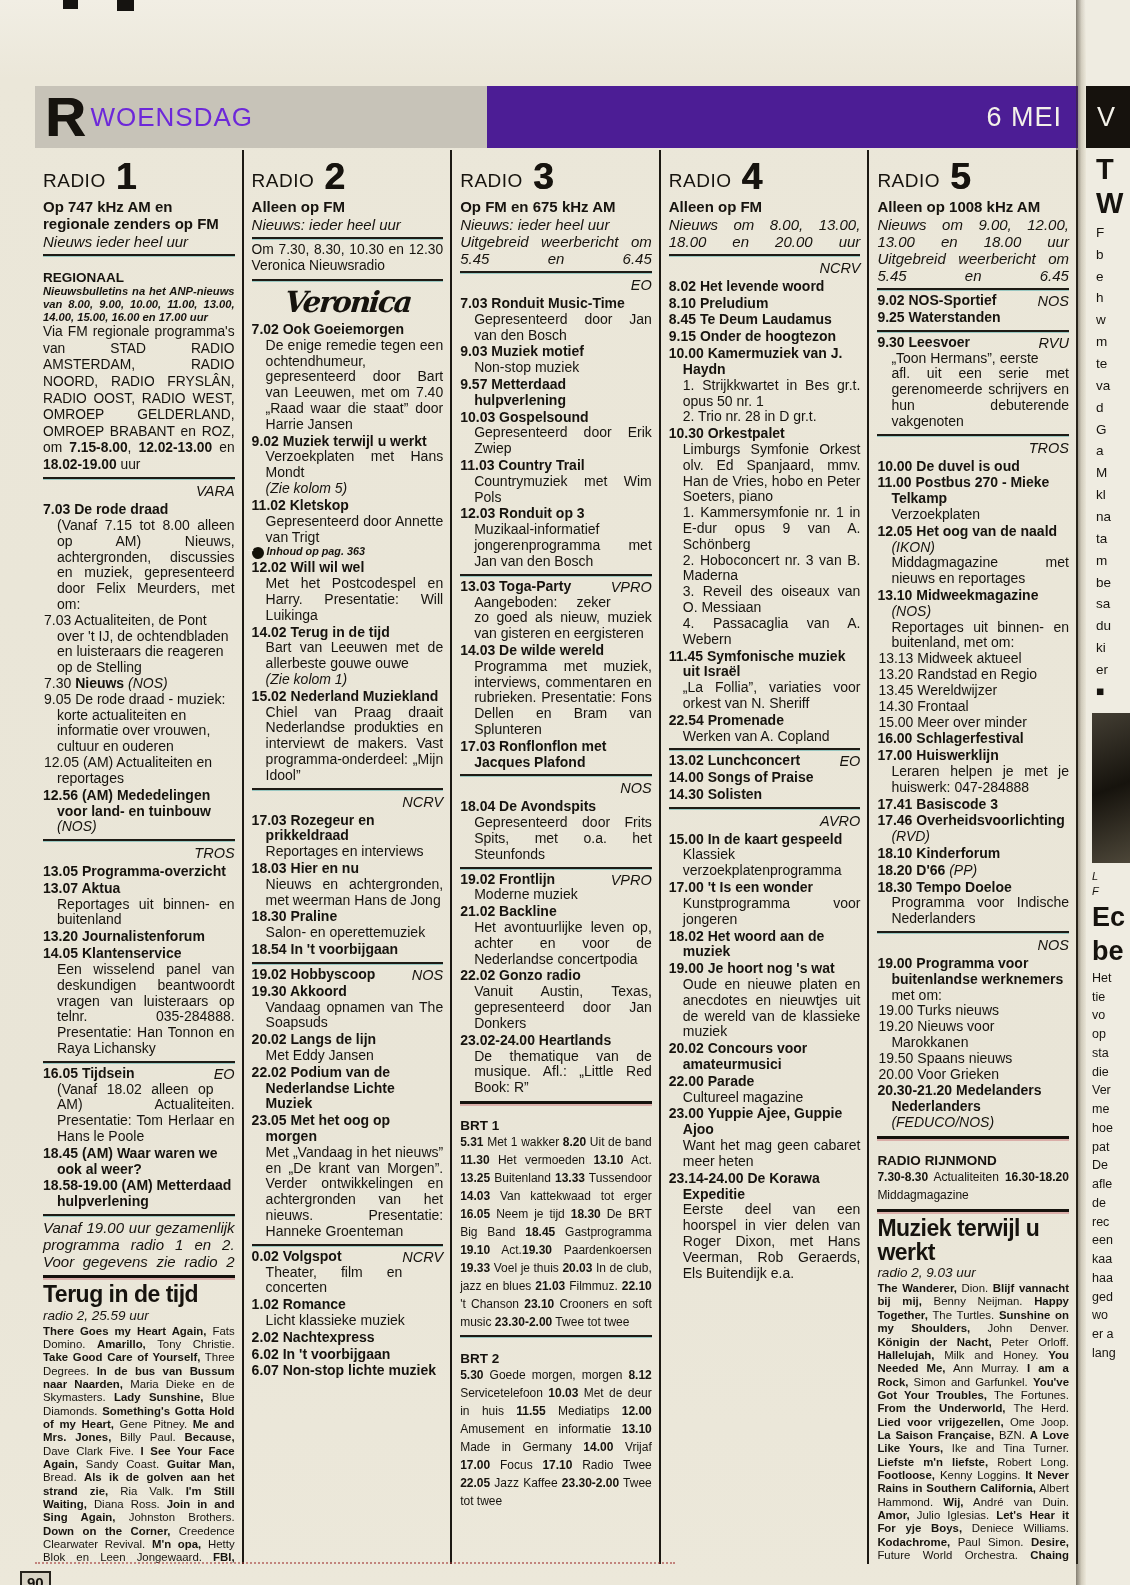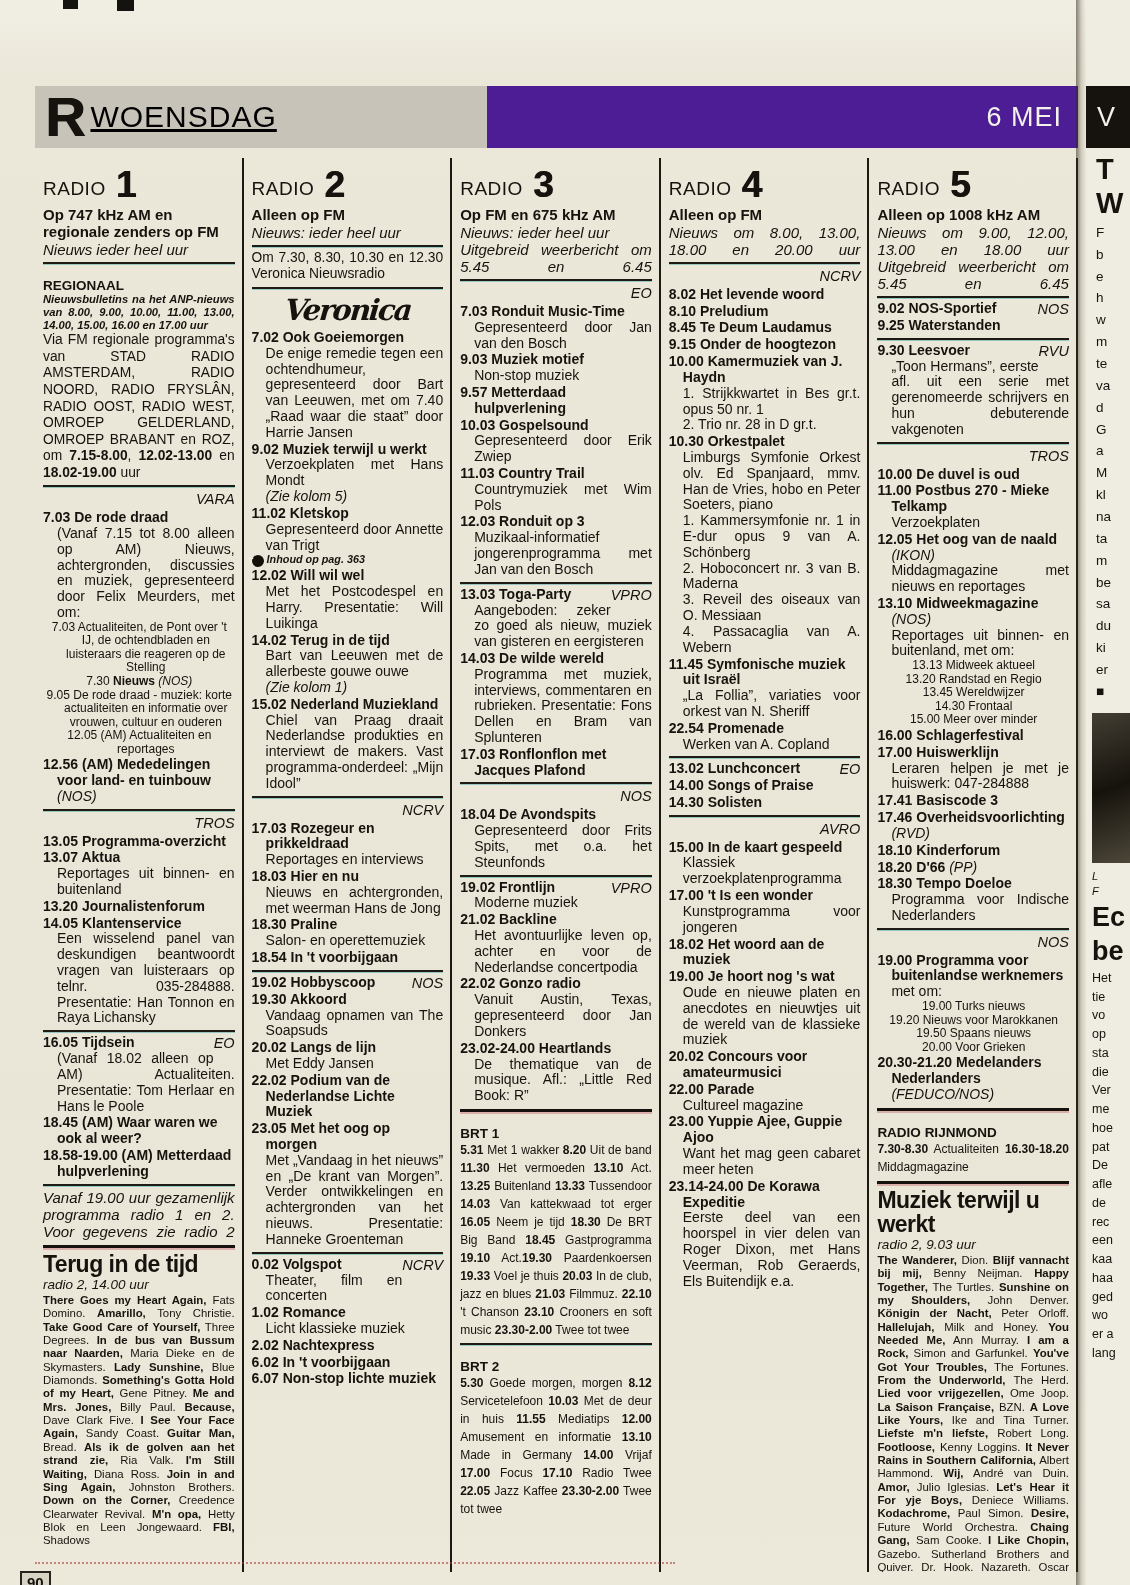"WOENSDAG" .day { color: #000000 -> #6d28d9; font-size: 30px -> 26px; text-decoration: underline -> none }
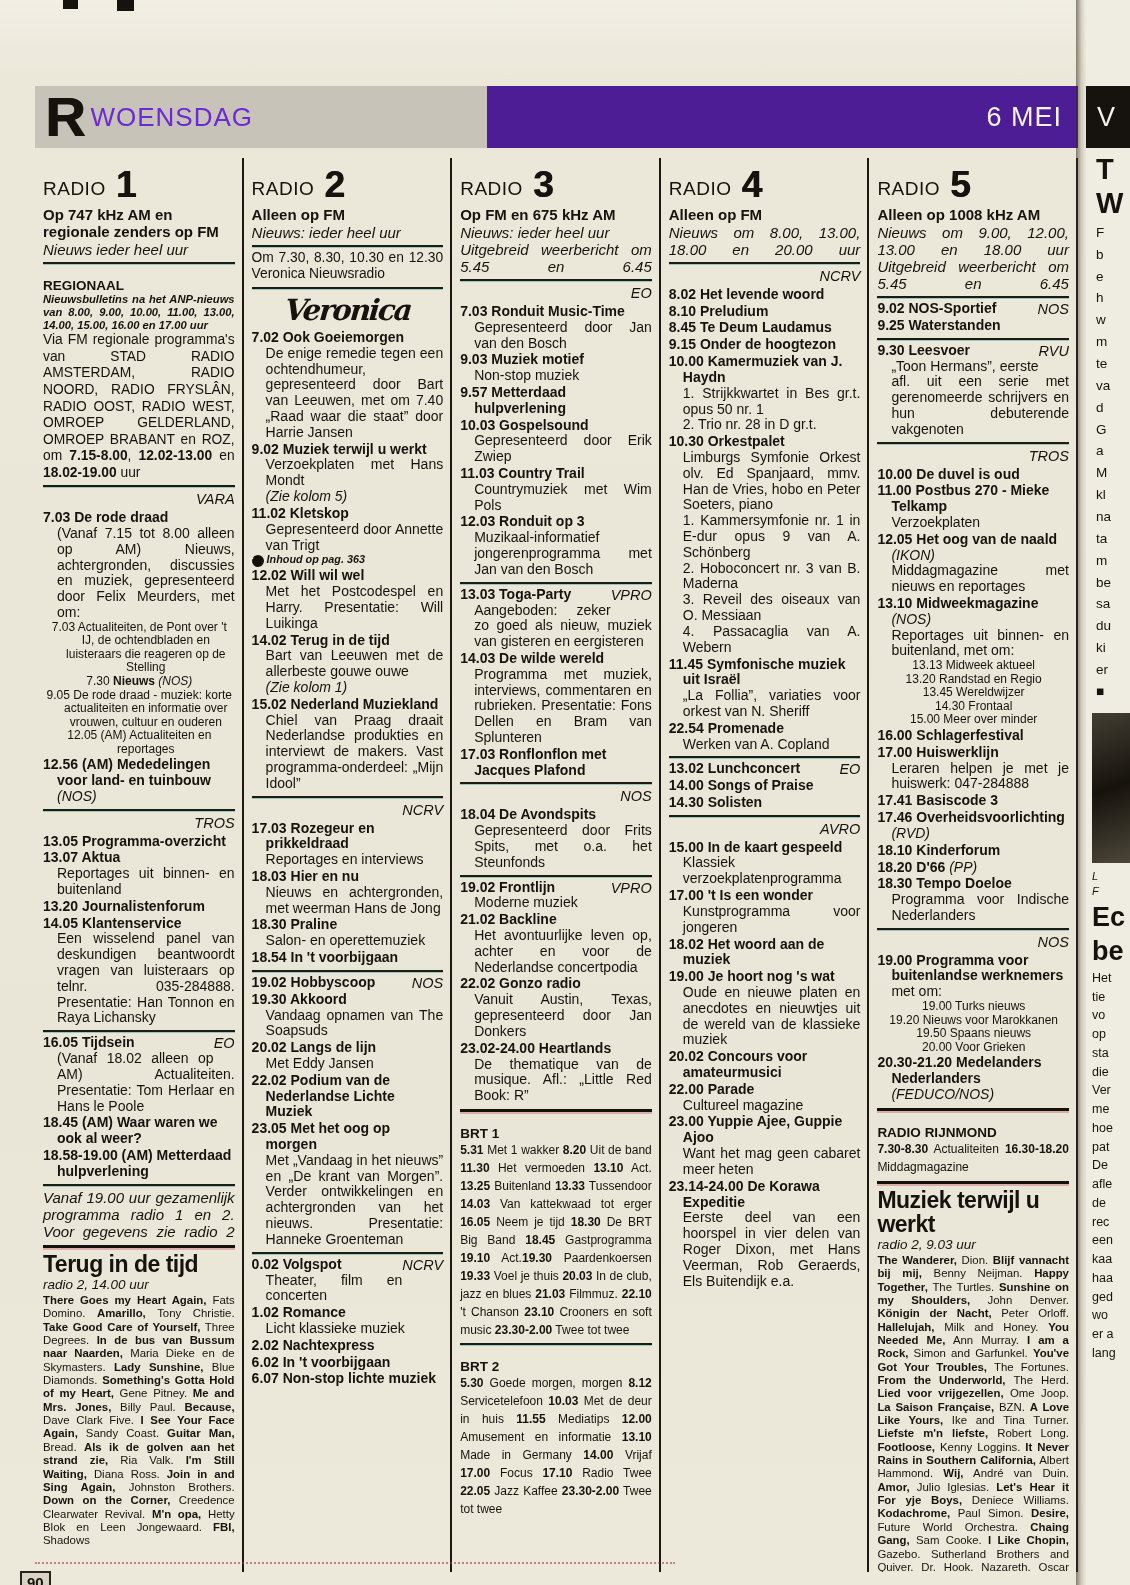"RADIO" .cols { top: 158px -> 150px }
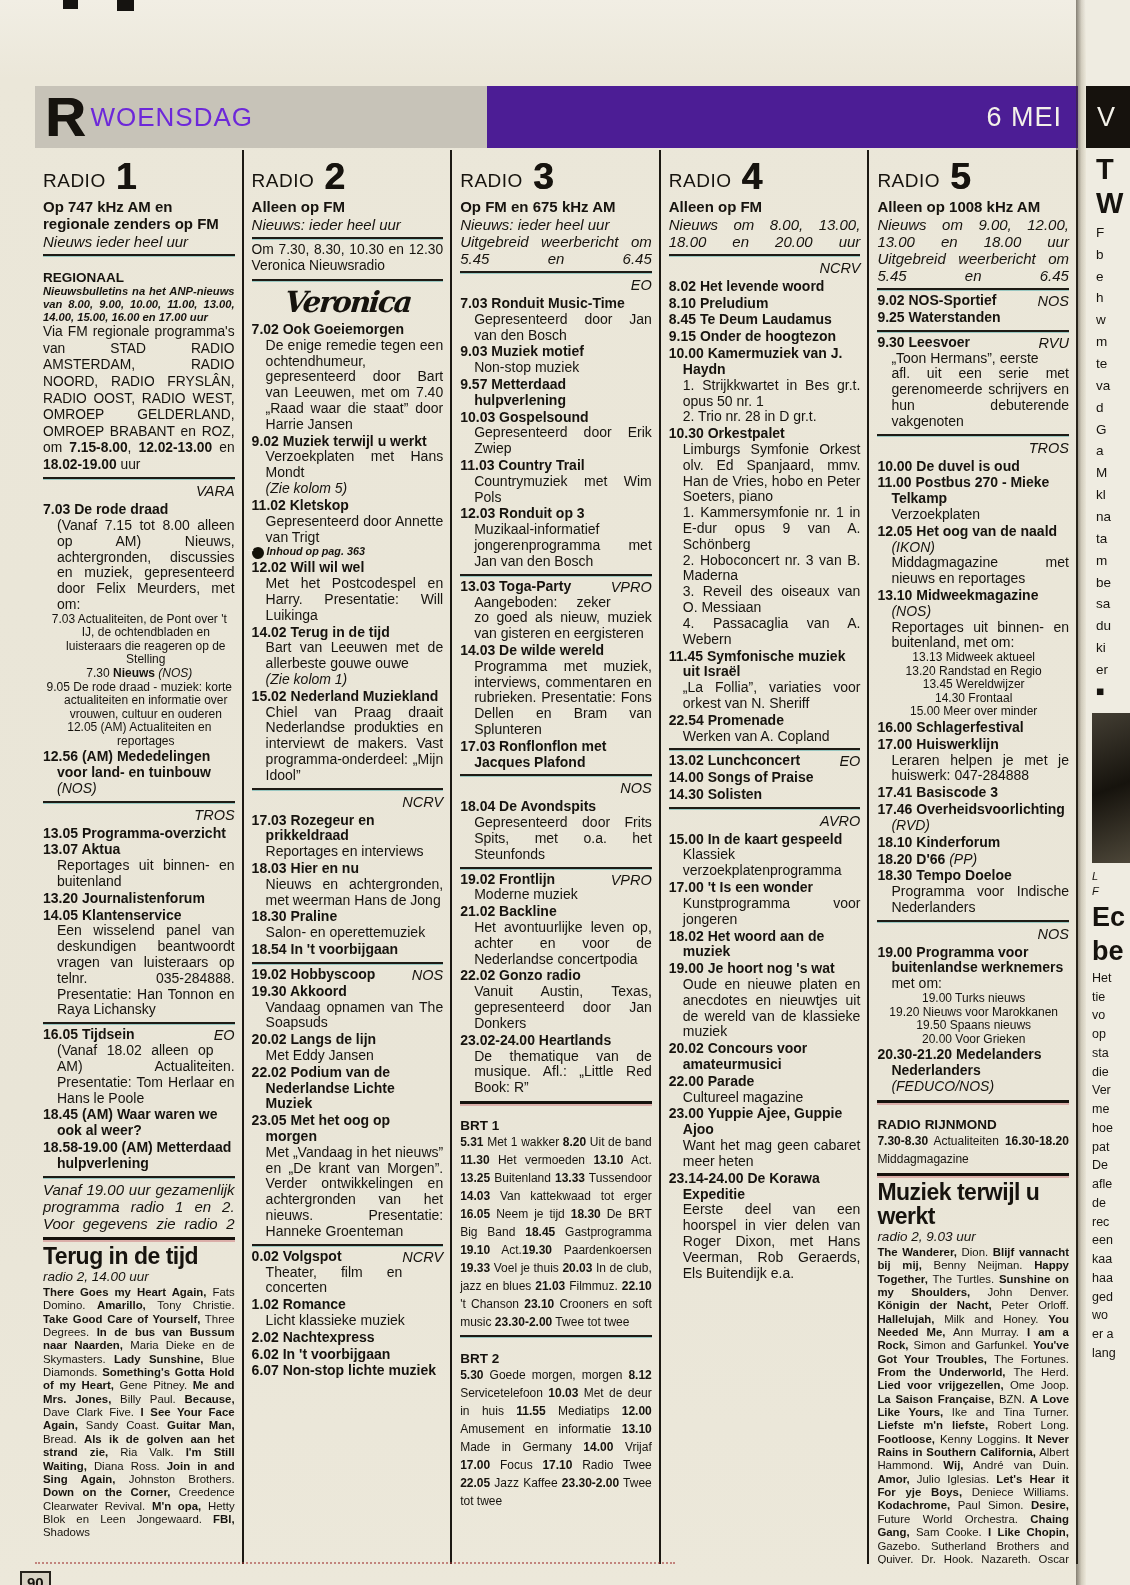"7.03 Actualiteiten, de Pont over" .p3 { font-size: 12px -> 14px; text-align: center -> none }
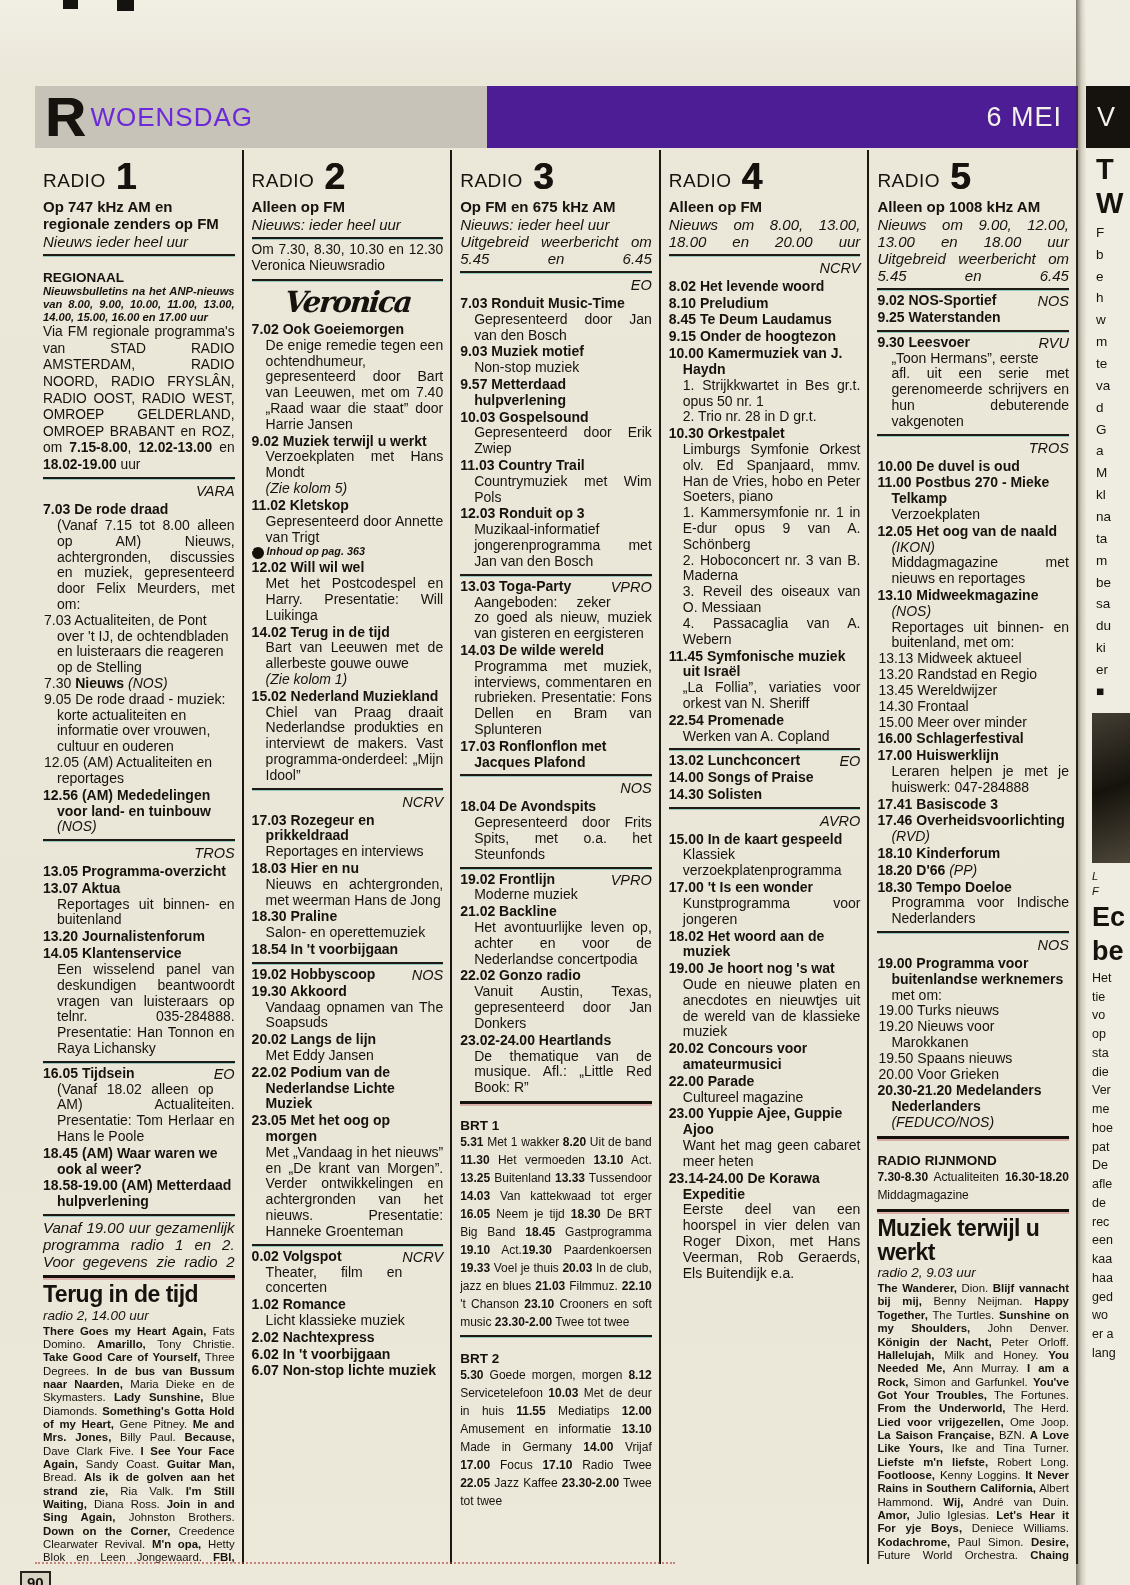"radio 2, 14.00 uur" p.fsub { text: 14.00 -> 25.59 }
